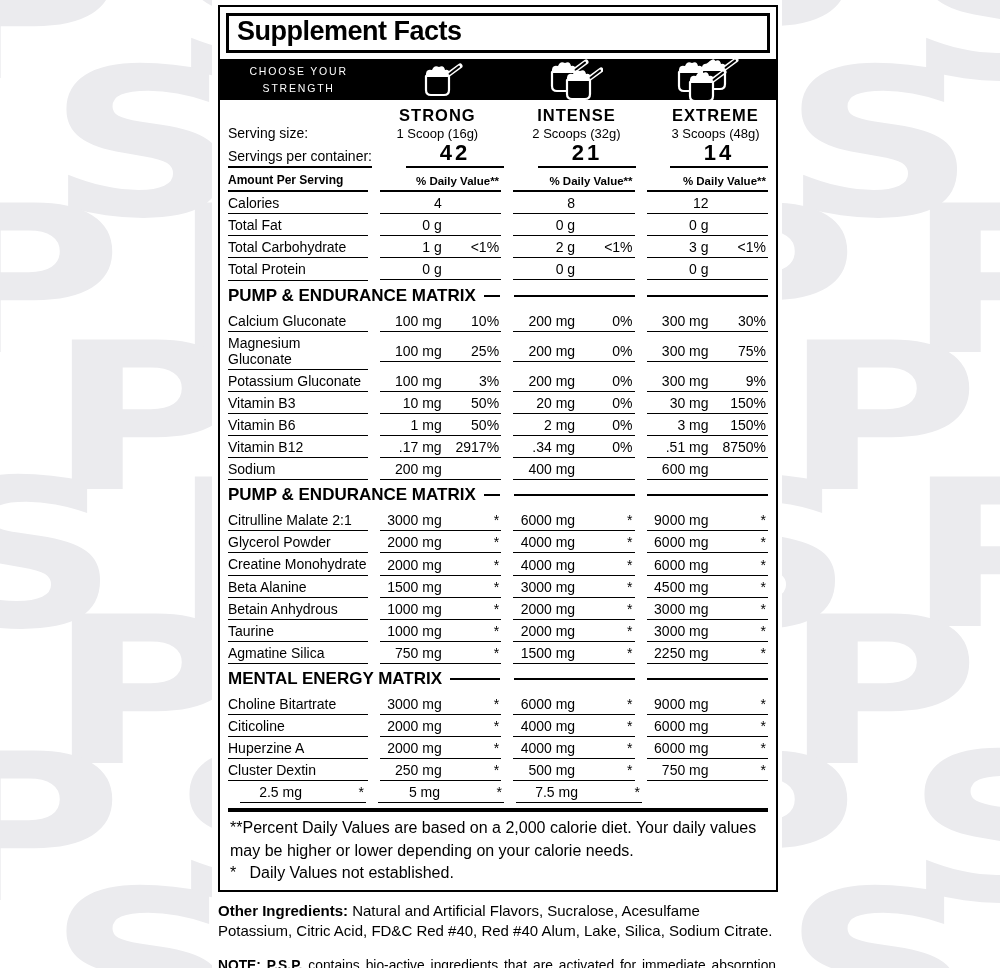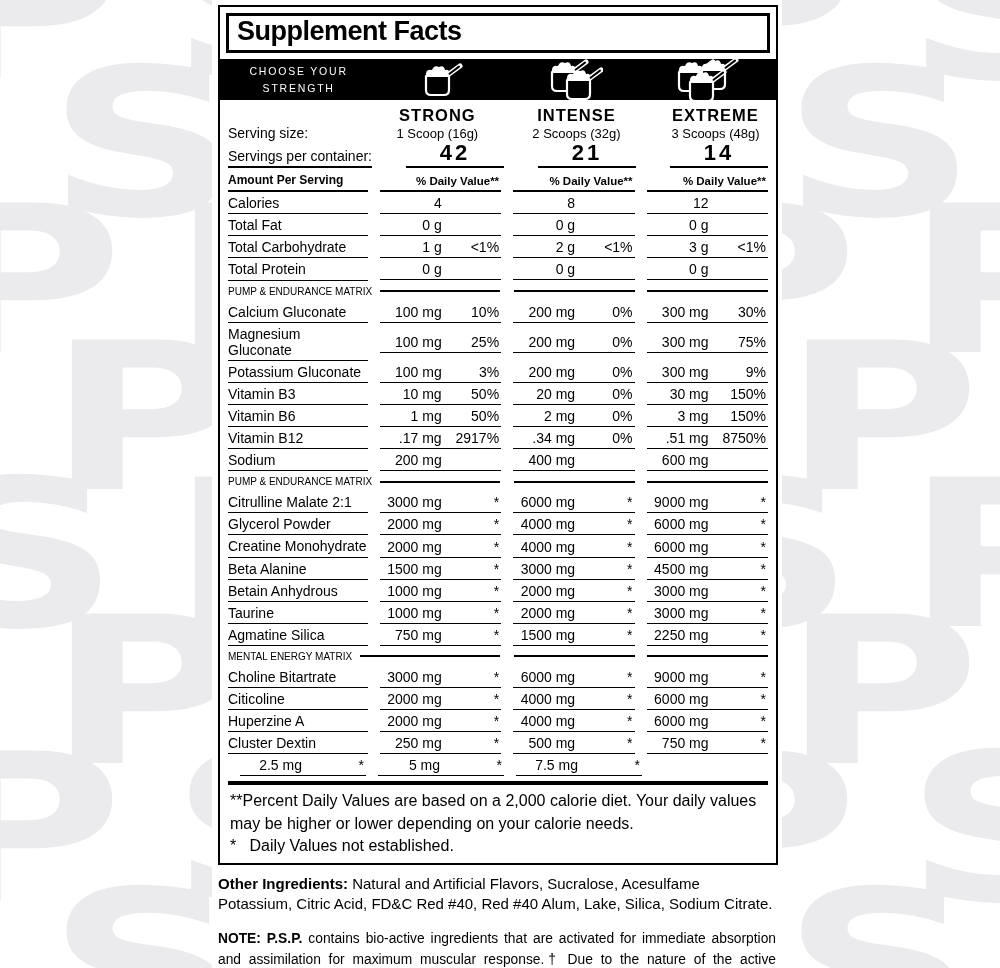"PUMP & ENDURANCE MATRIX" .sec-title { font-size: 10px -> 17px; font-weight: normal -> bold }
